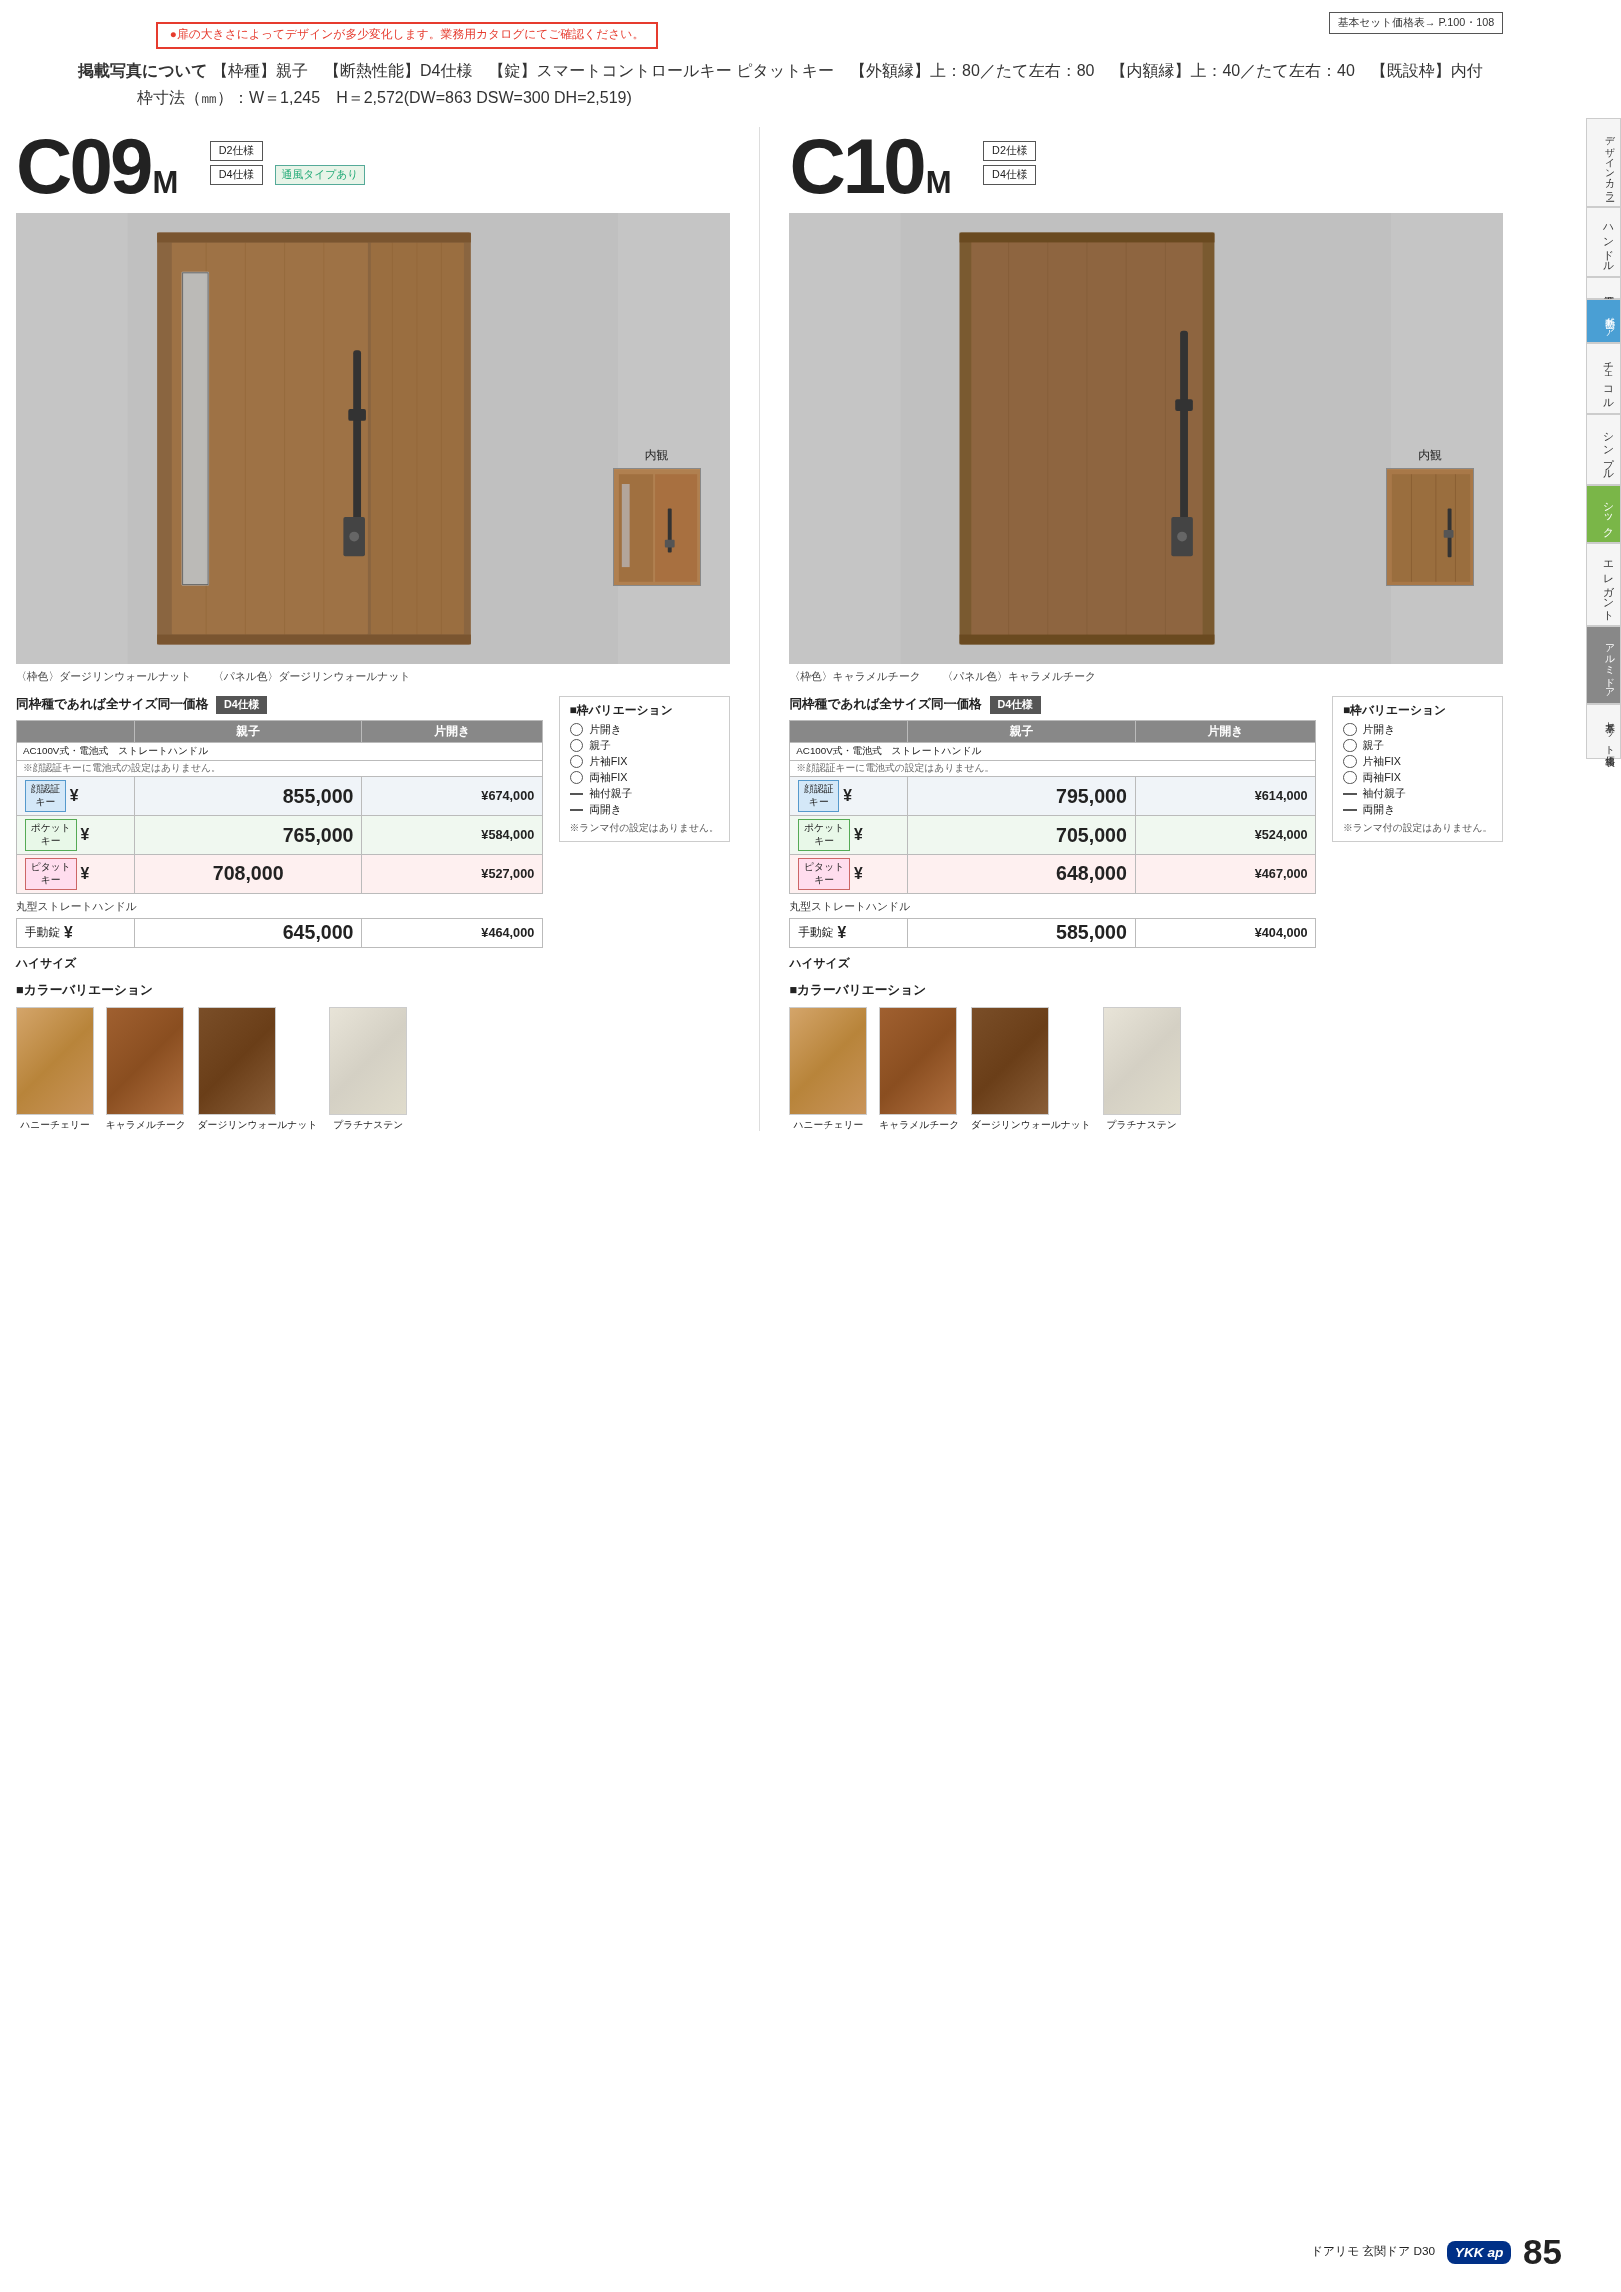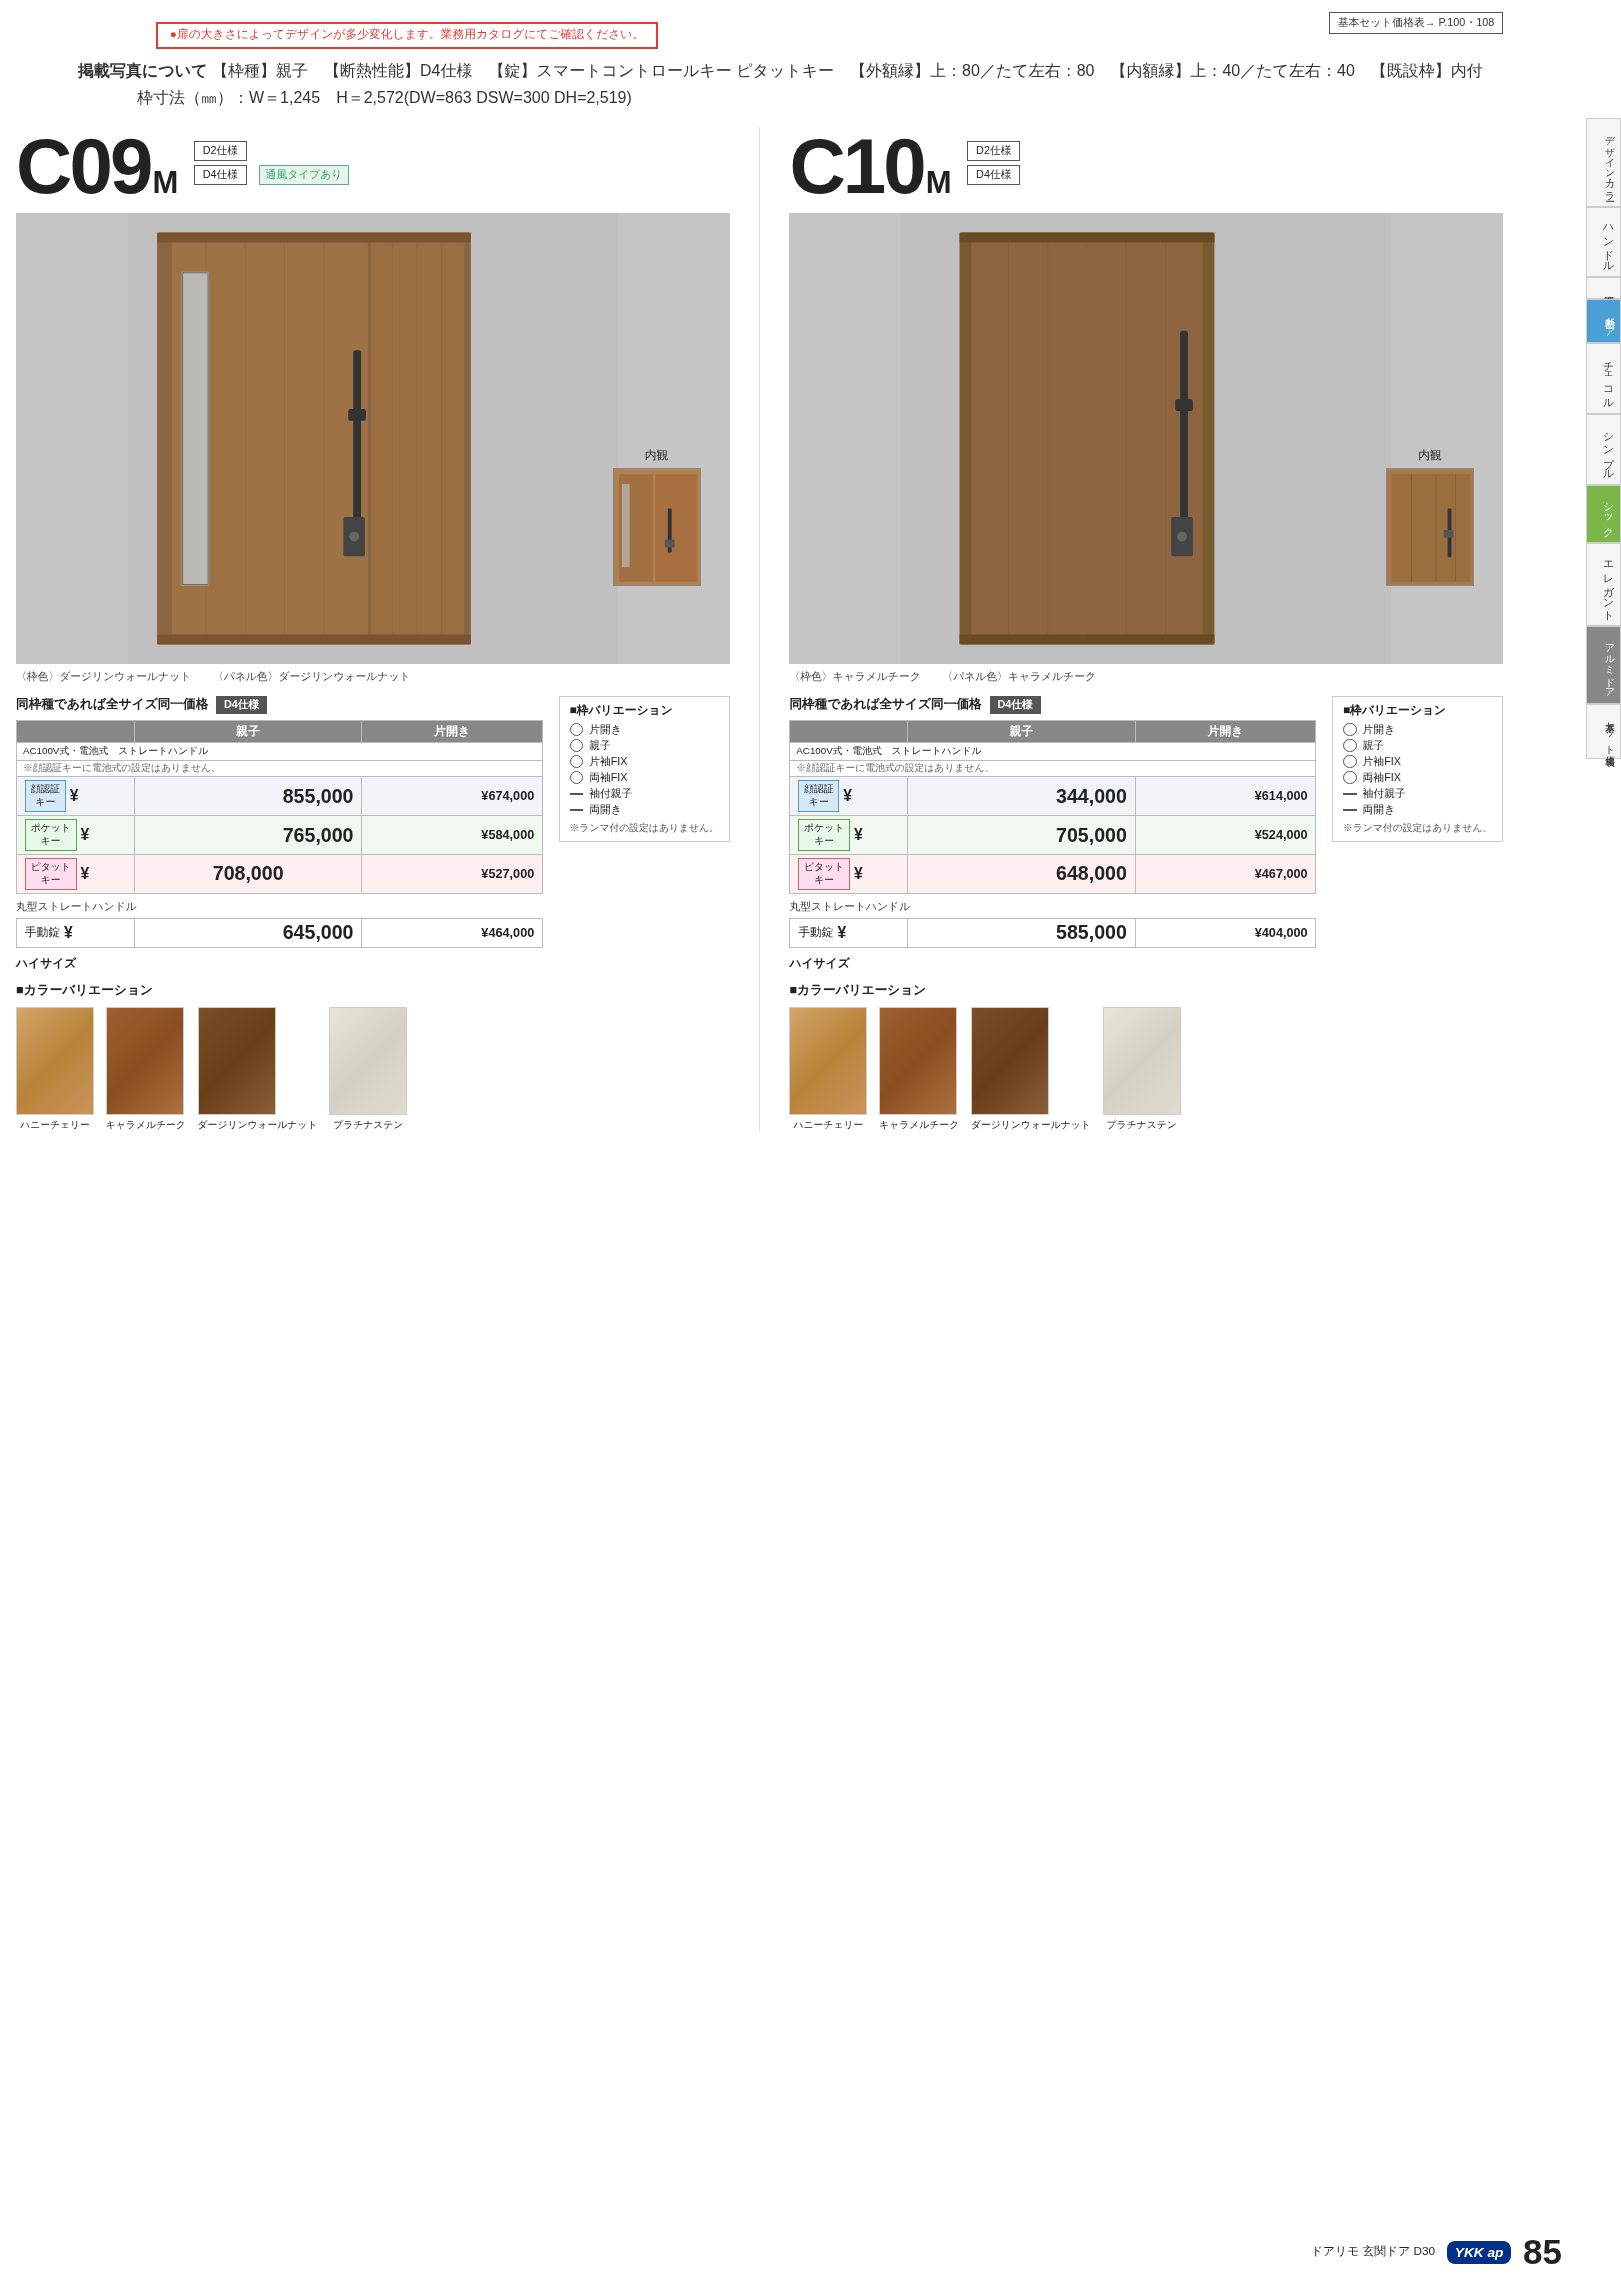"D2仕様" .spec-badge { margin-left: none -> 16px }
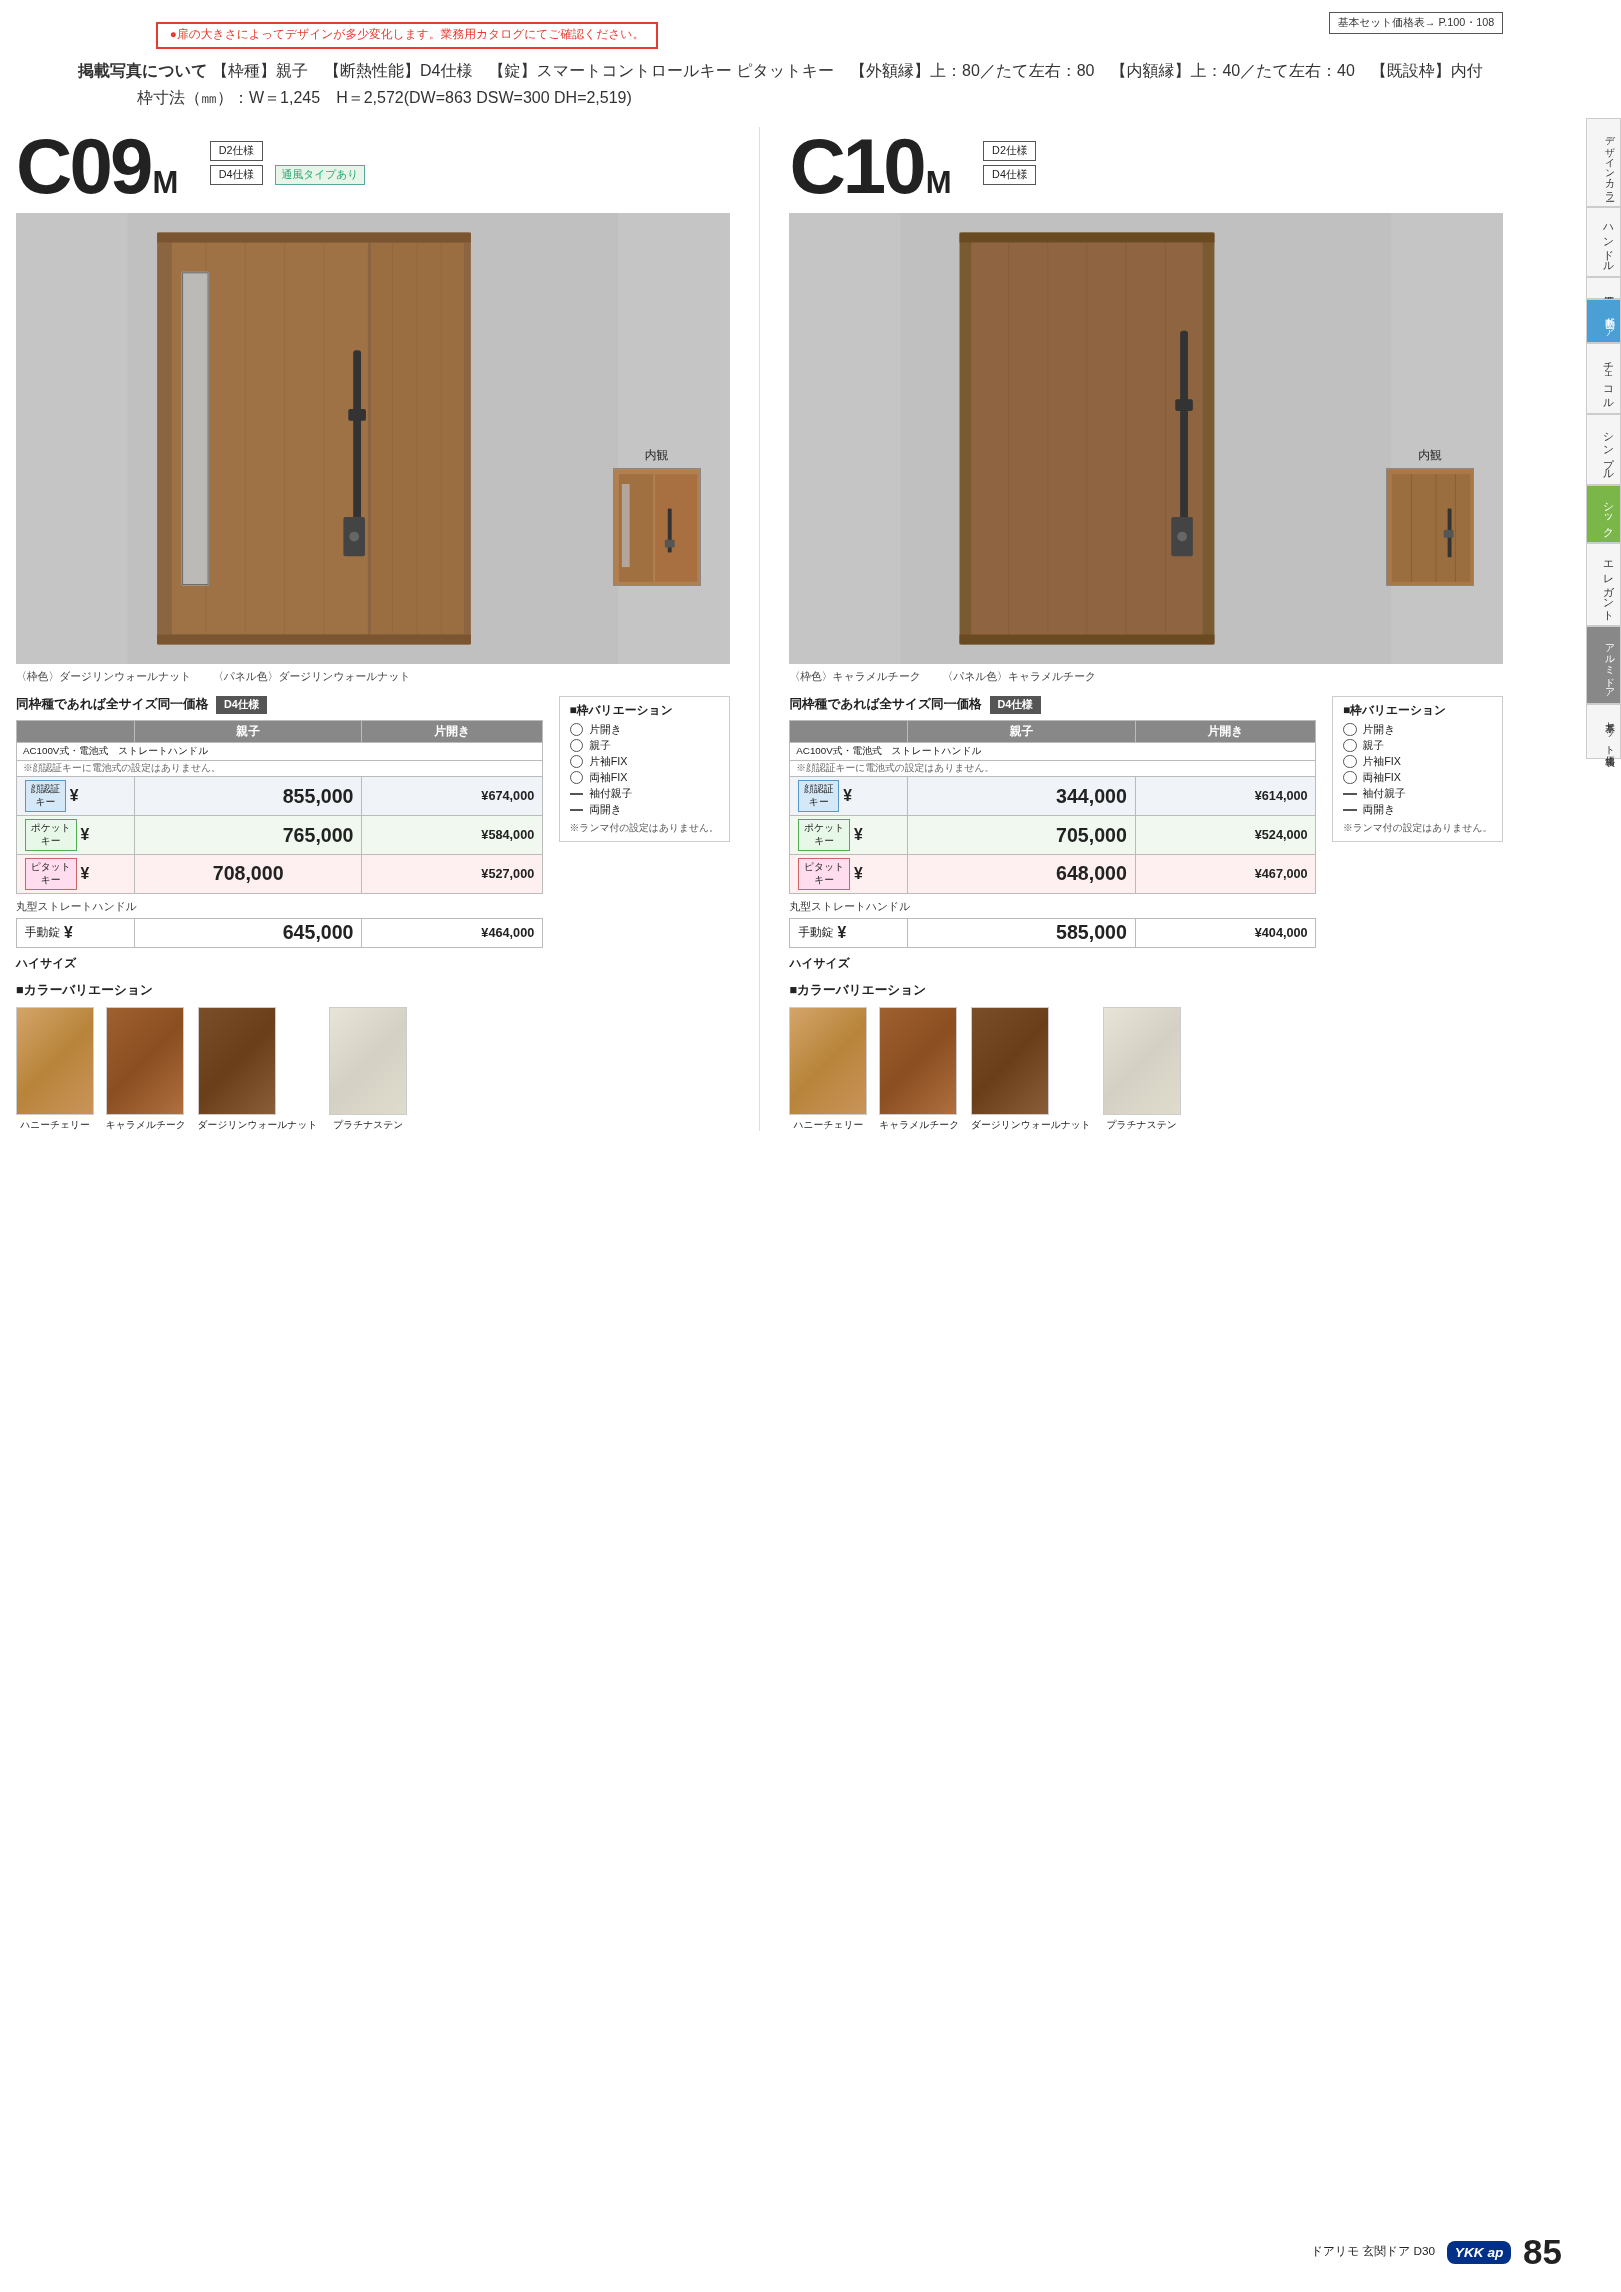"344,000" span.price-val-large { text: 344,000 -> 795,000 }
